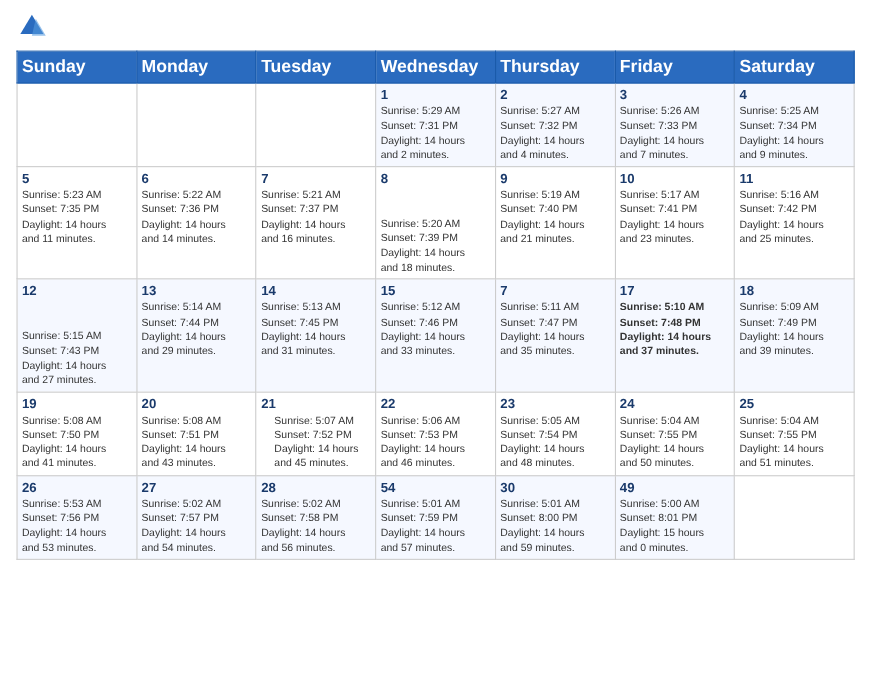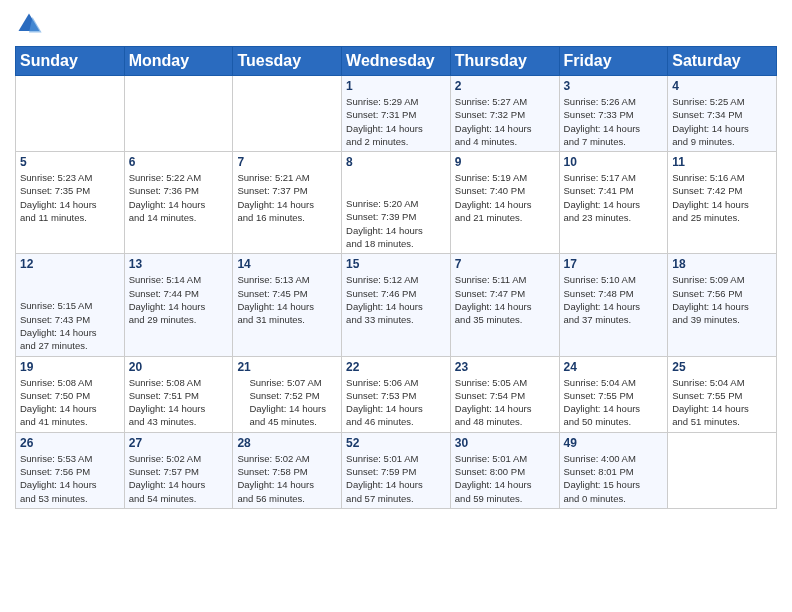"Sunrise: 5:10 AM" div.day-info { font-weight: none -> bold }
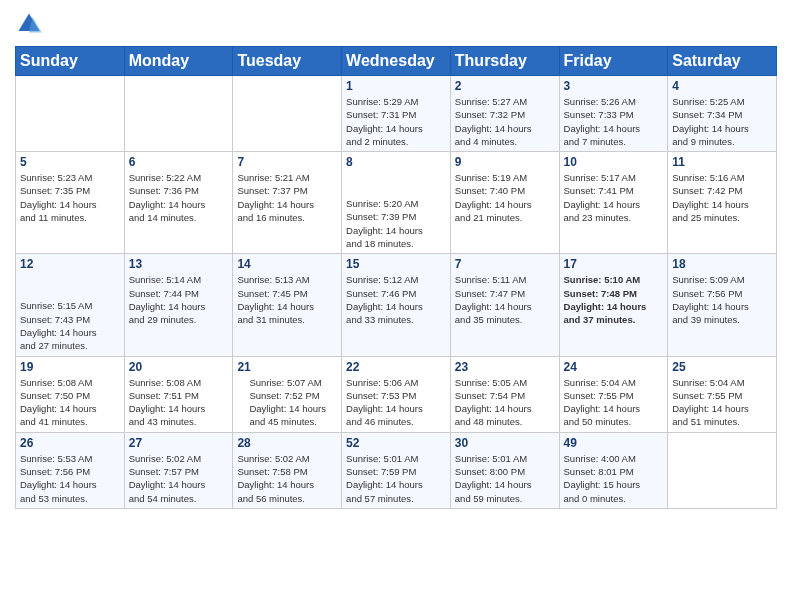"Sunrise: 5:09 AM" div.day-info { text: 7:56 -> 7:49 }
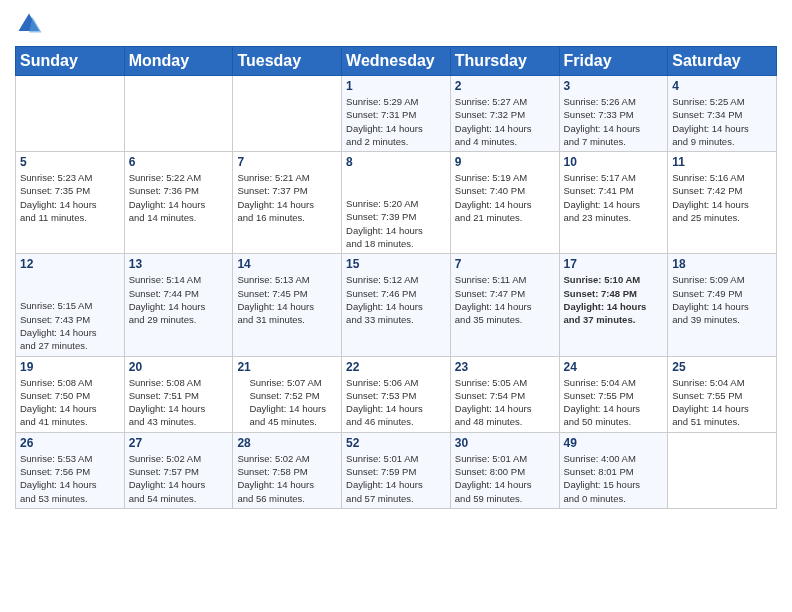"52" span.day-number { text: 52 -> 54 }
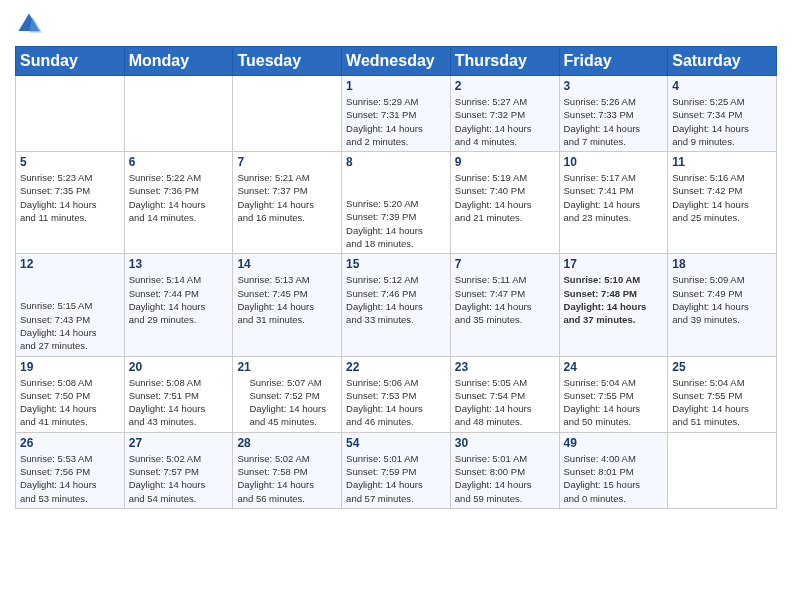"Sunrise: 4:00 AM" div.day-info { text: 4:00 -> 5:00 }
